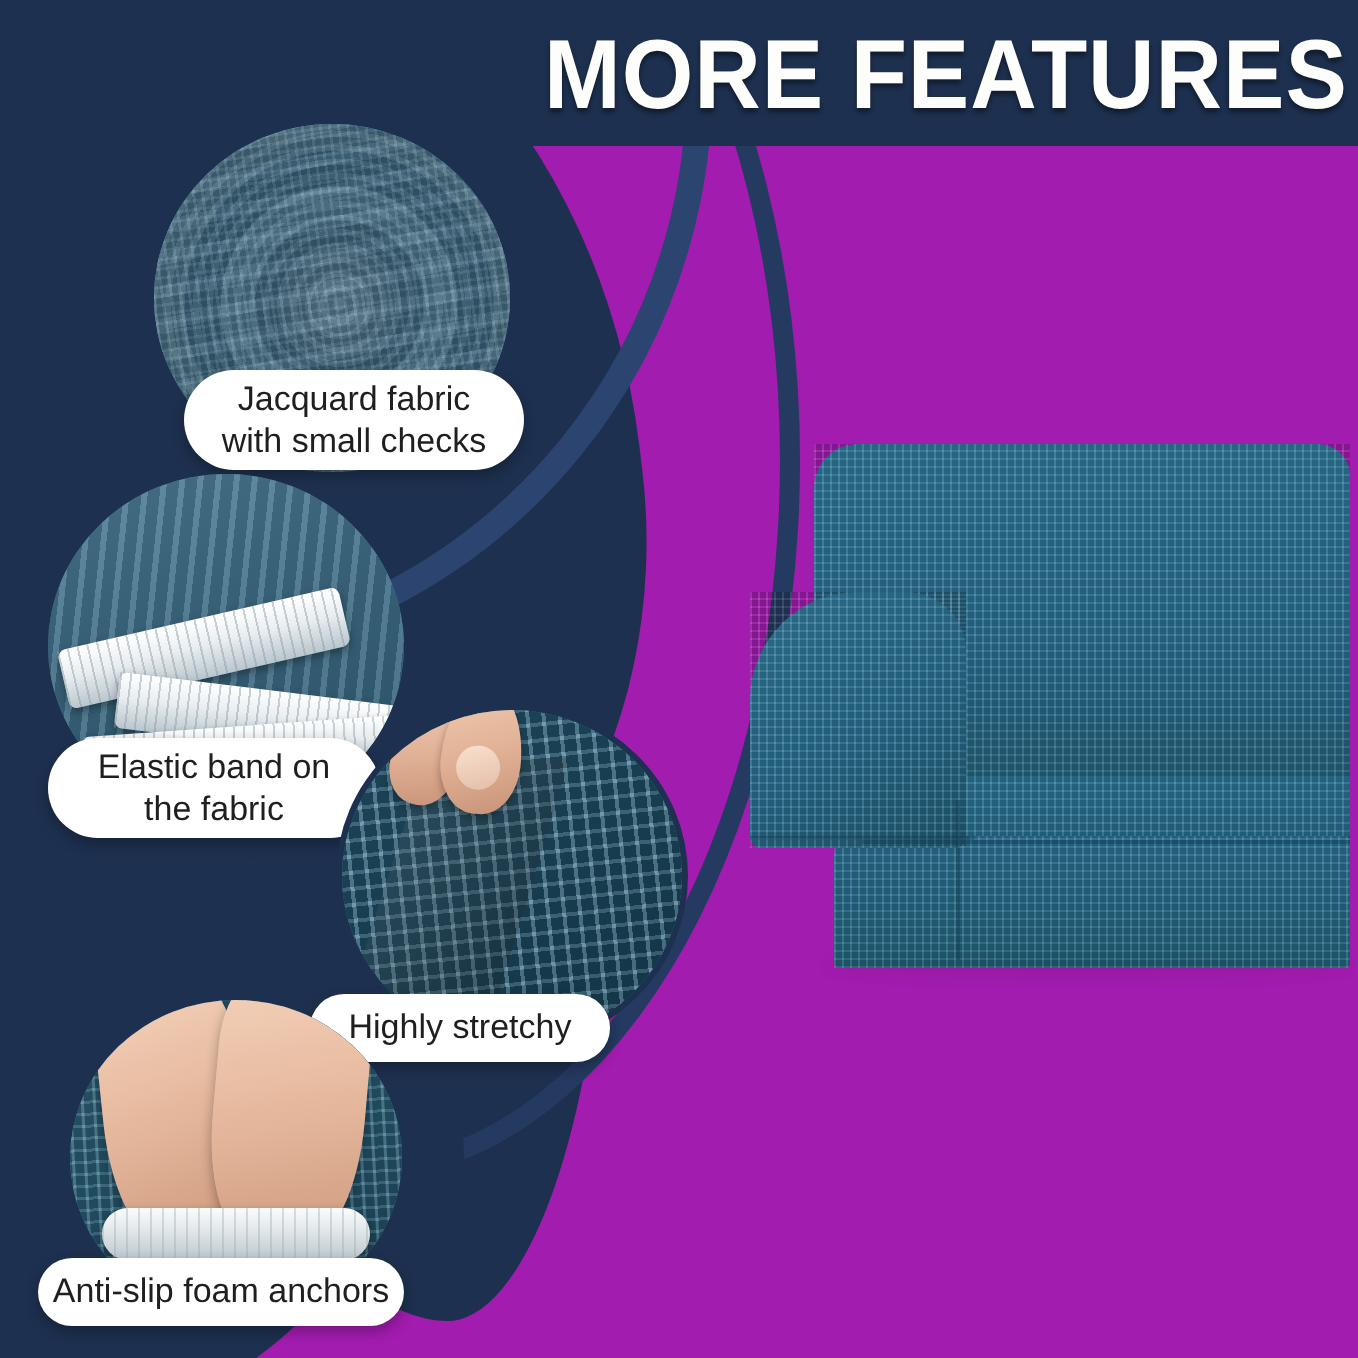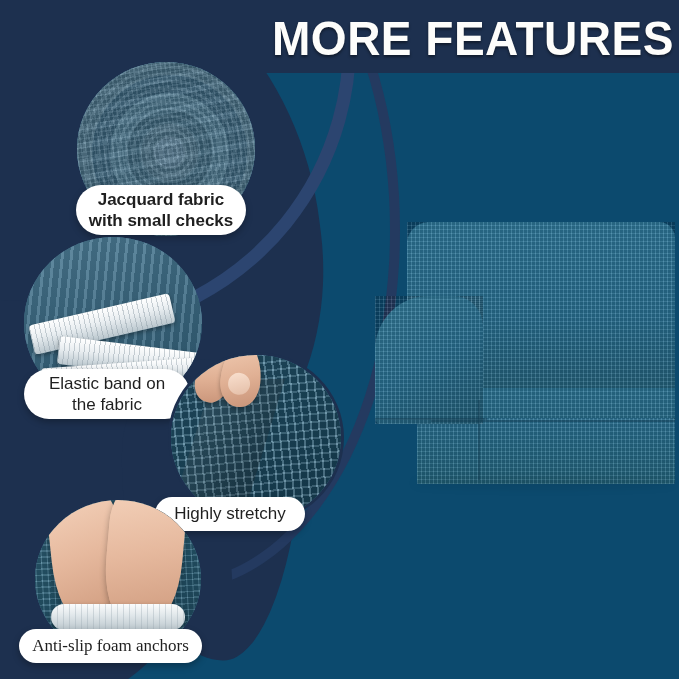"MORE FEATURES" #stage { background: #0c4a6e -> #a21caf }
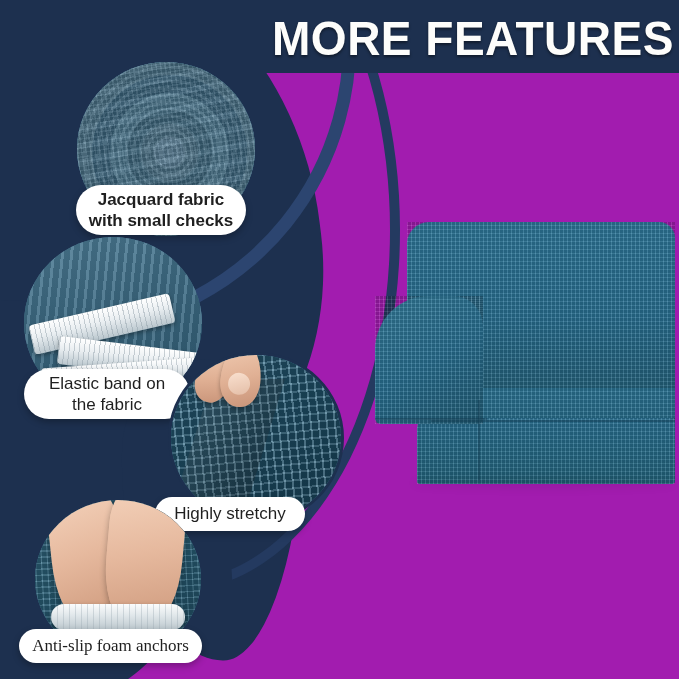"Jacquard fabric" #pill-jacquard { font-weight: bold -> none; left: 76px -> 92px }
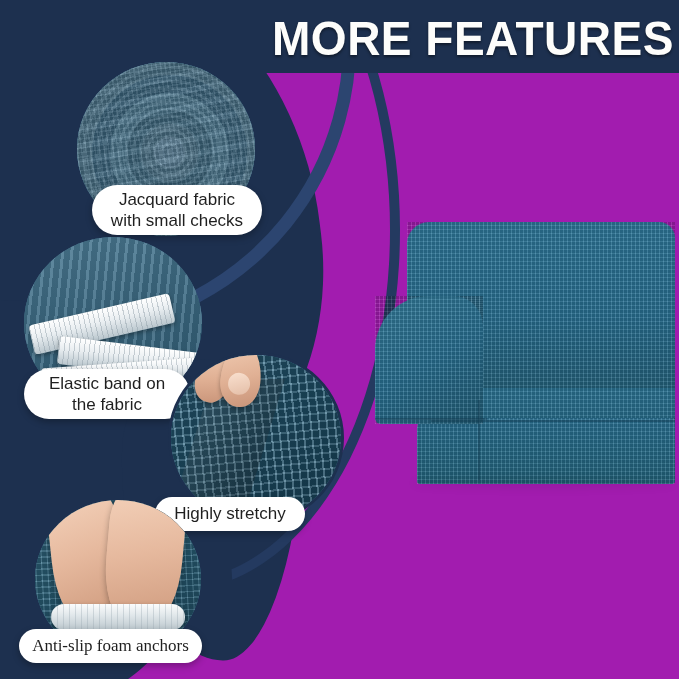"Anti-slip foam anchors" #pill-foam { font-family: Liberation Serif, serif -> none }
